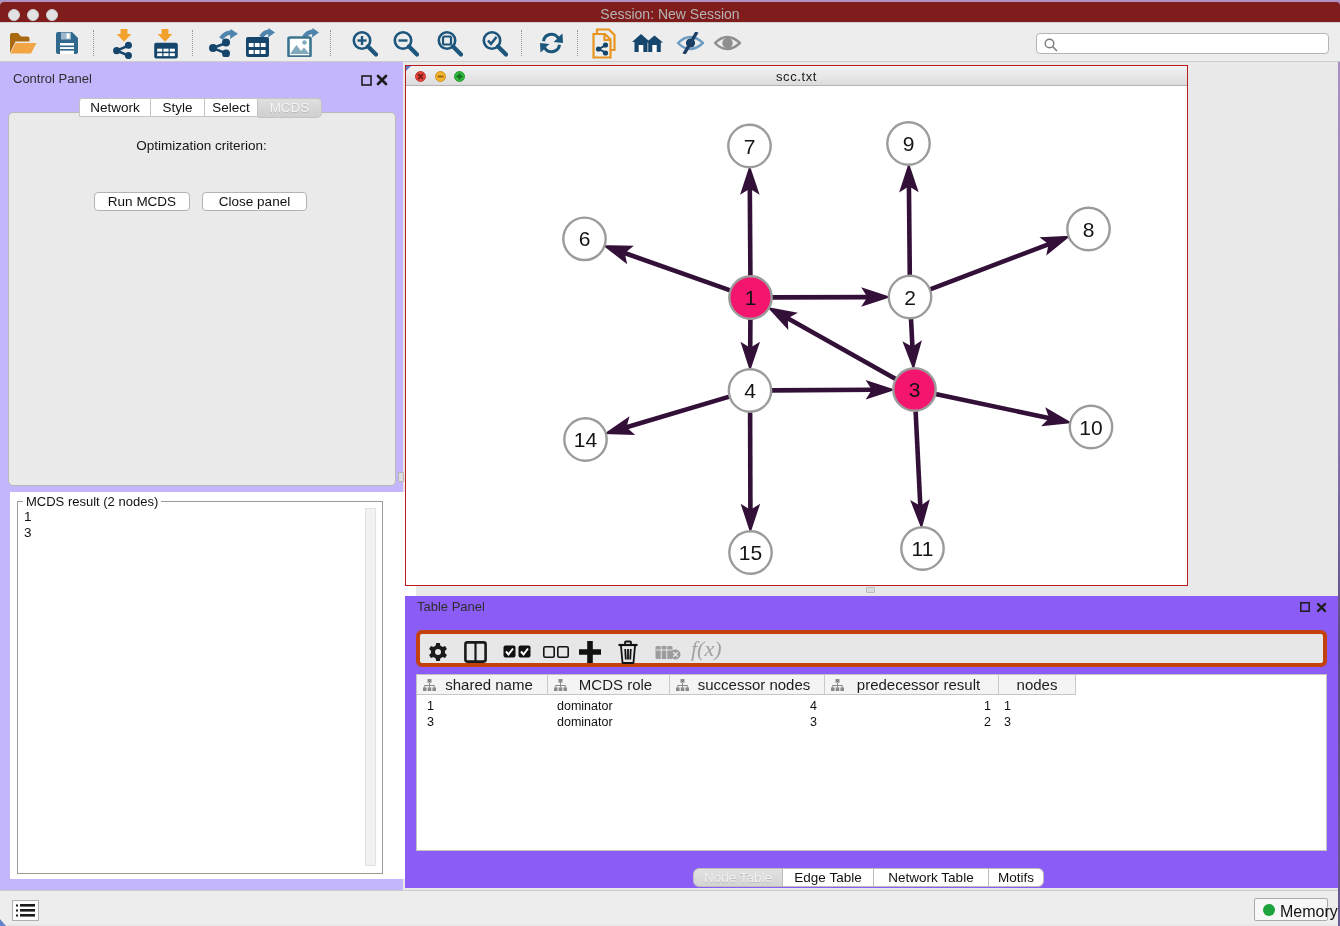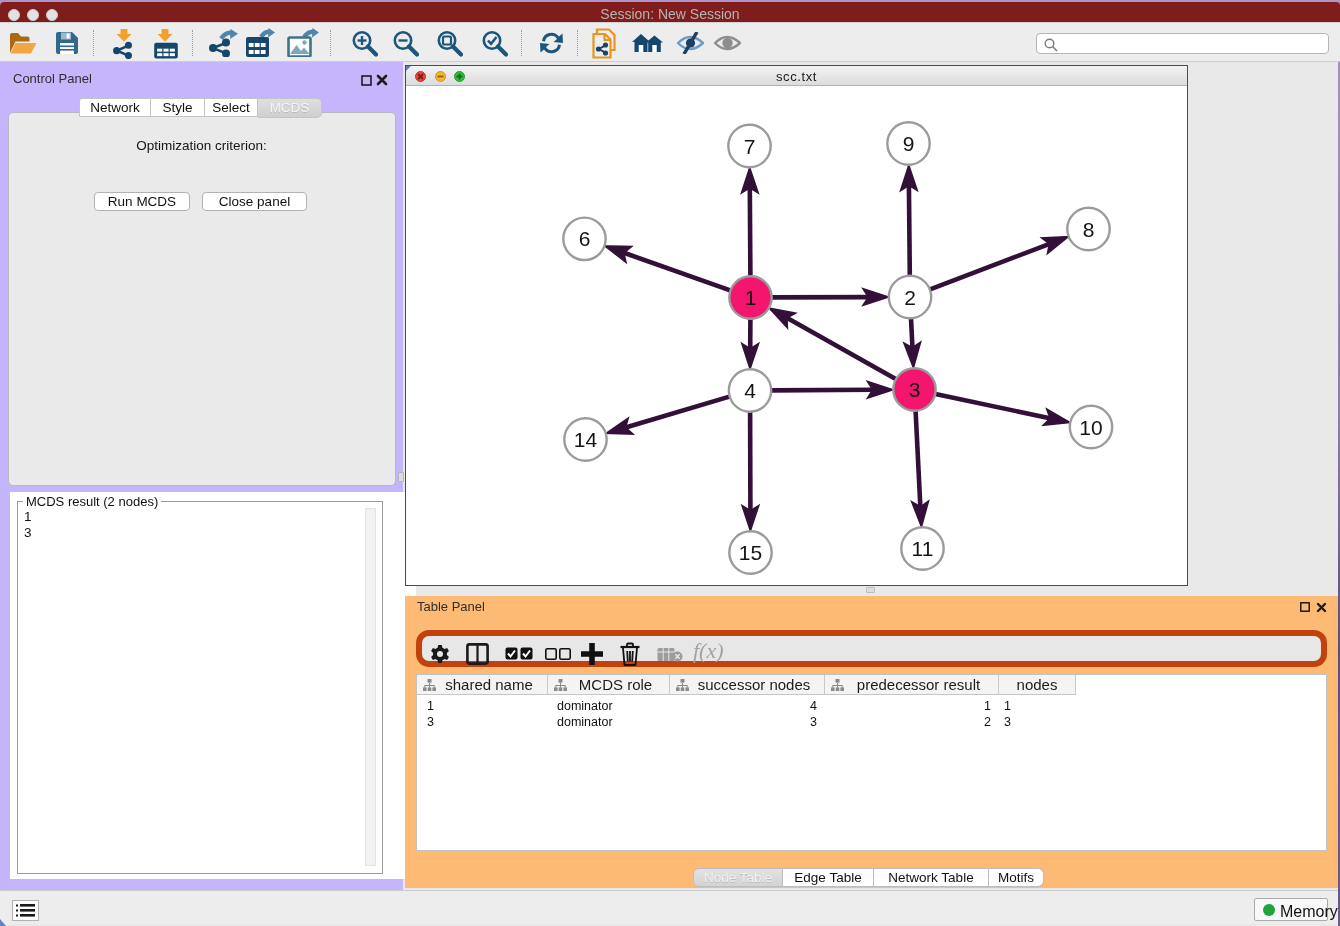"Table Panel" #tpanel { background: #fdba74 -> #8b5cf6 }
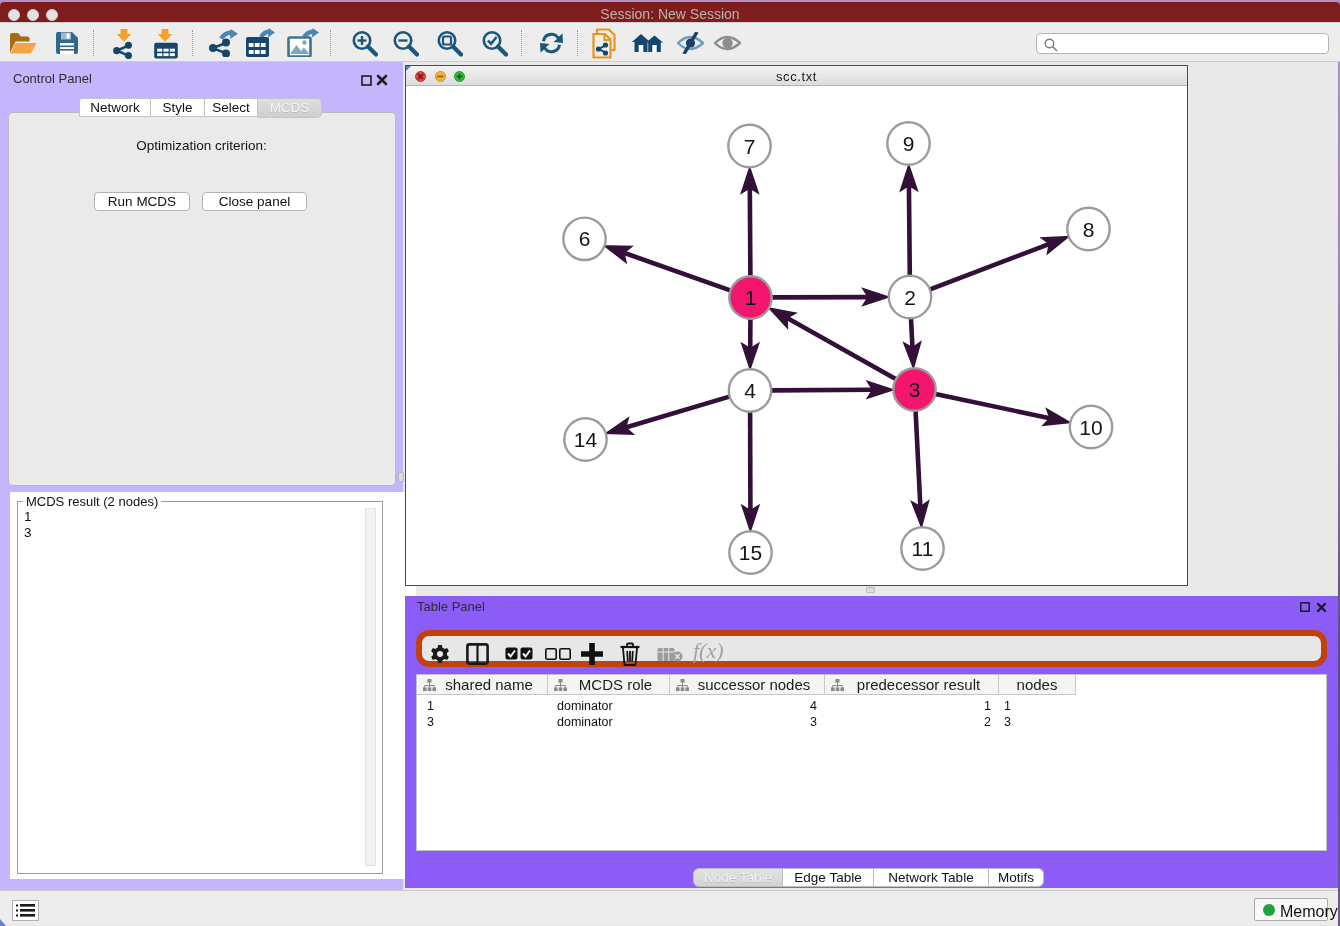"f(x)" #ttool { border: 6px solid #c2410c -> 4px solid #c2410c; border-radius: 13px -> 6px }
